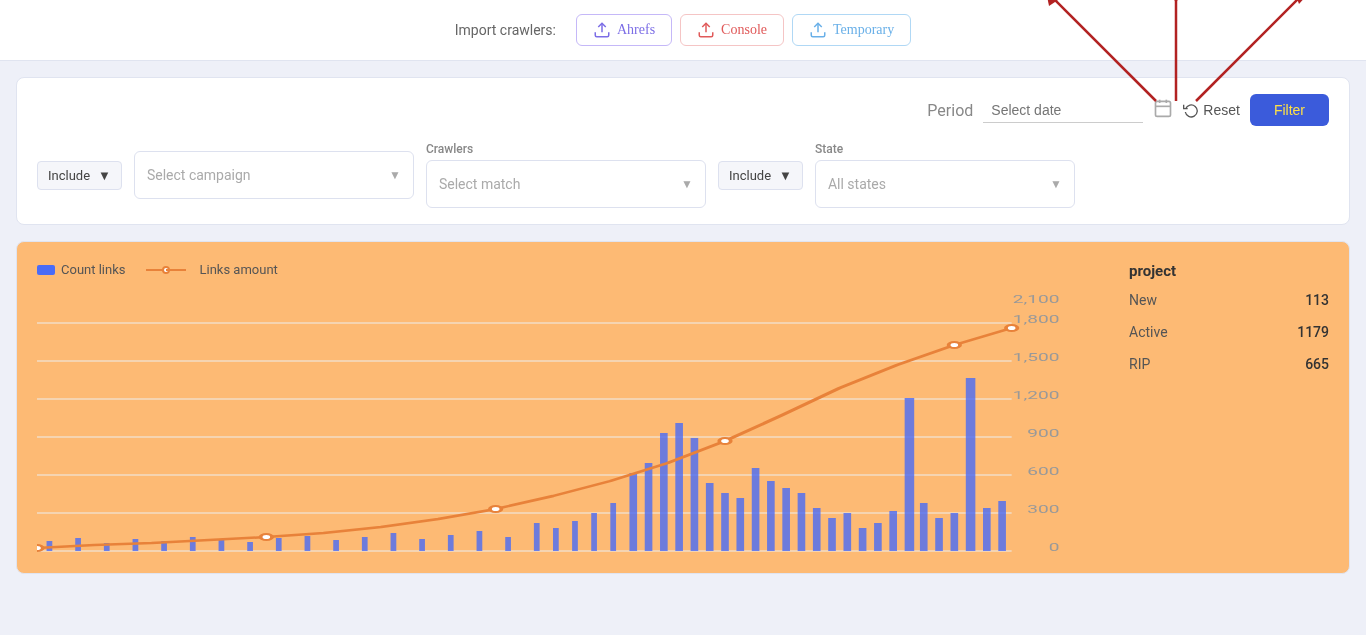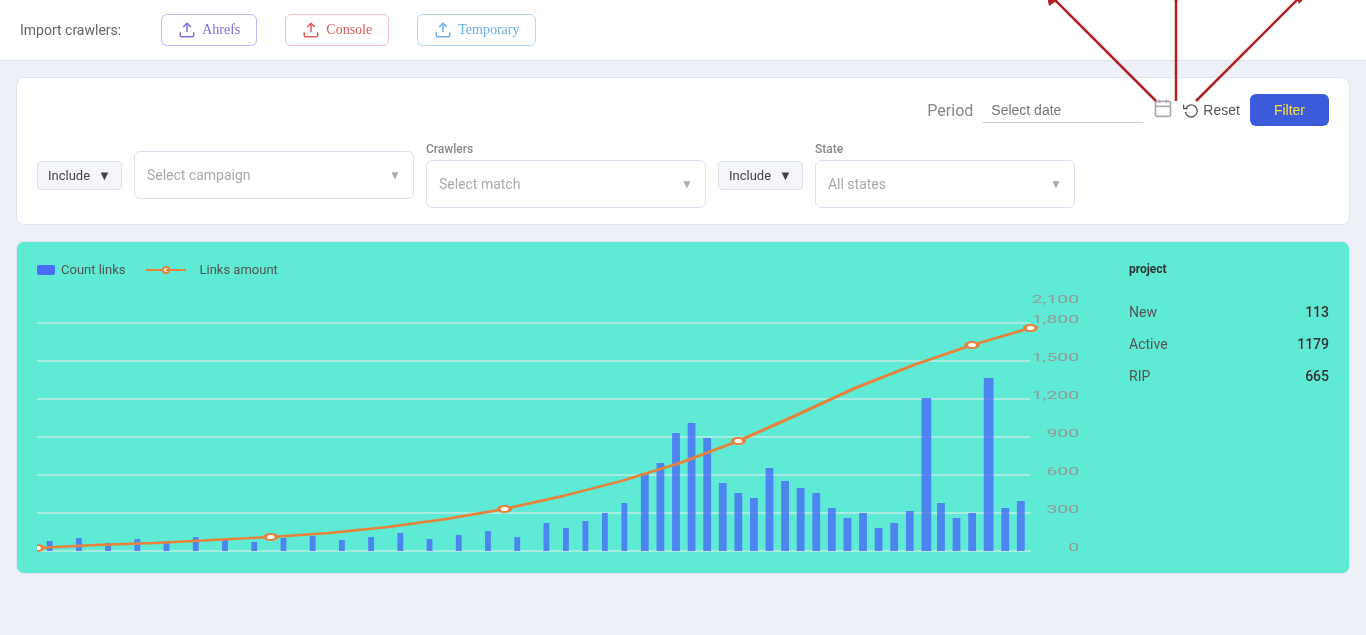"Import crawlers:" .top-bar { gap: 20px -> none; justify-content: flex-start -> center }
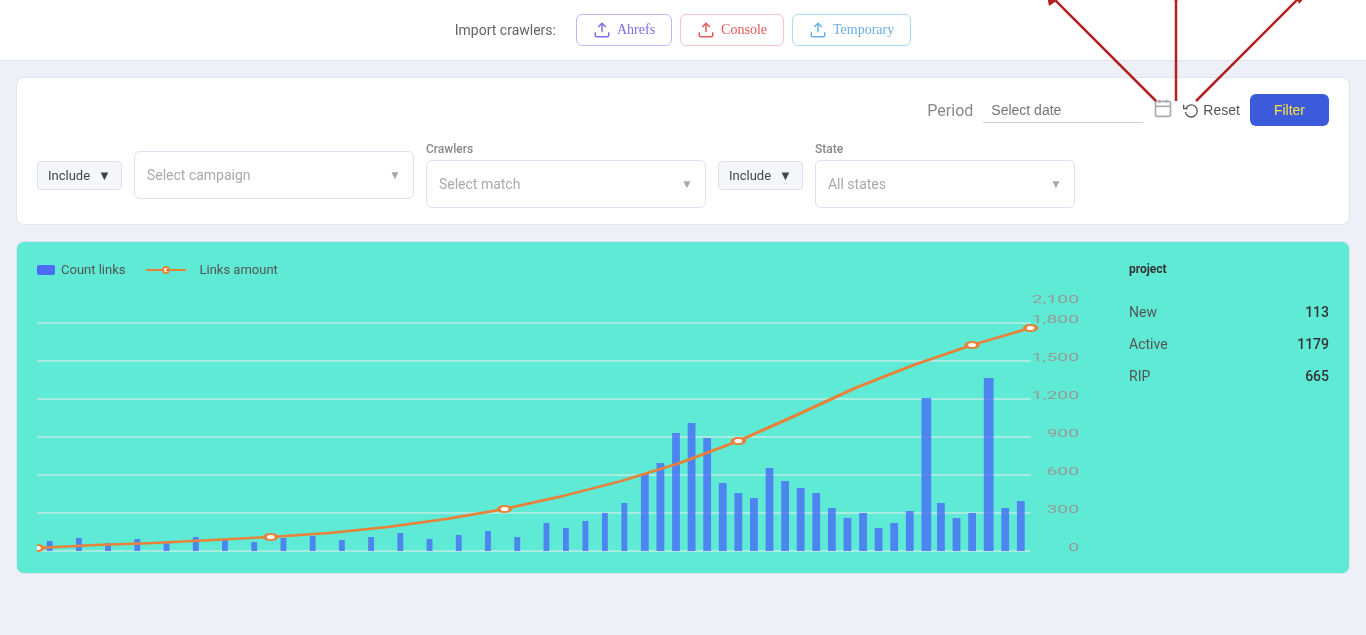"Count links" .chart-section { background: #5eead4 -> #fdba74; gap: 20px -> 40px }
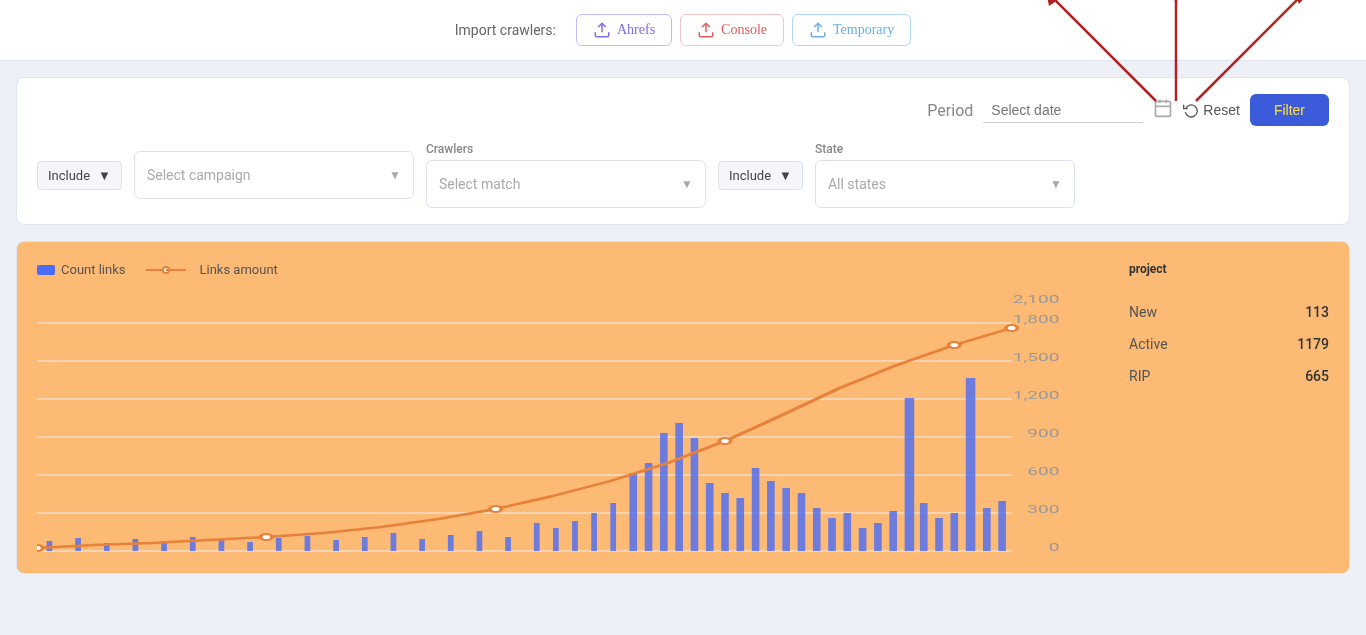"project" .stats-title { font-size: 12px -> 15px; margin-bottom: 20px -> 4px }
